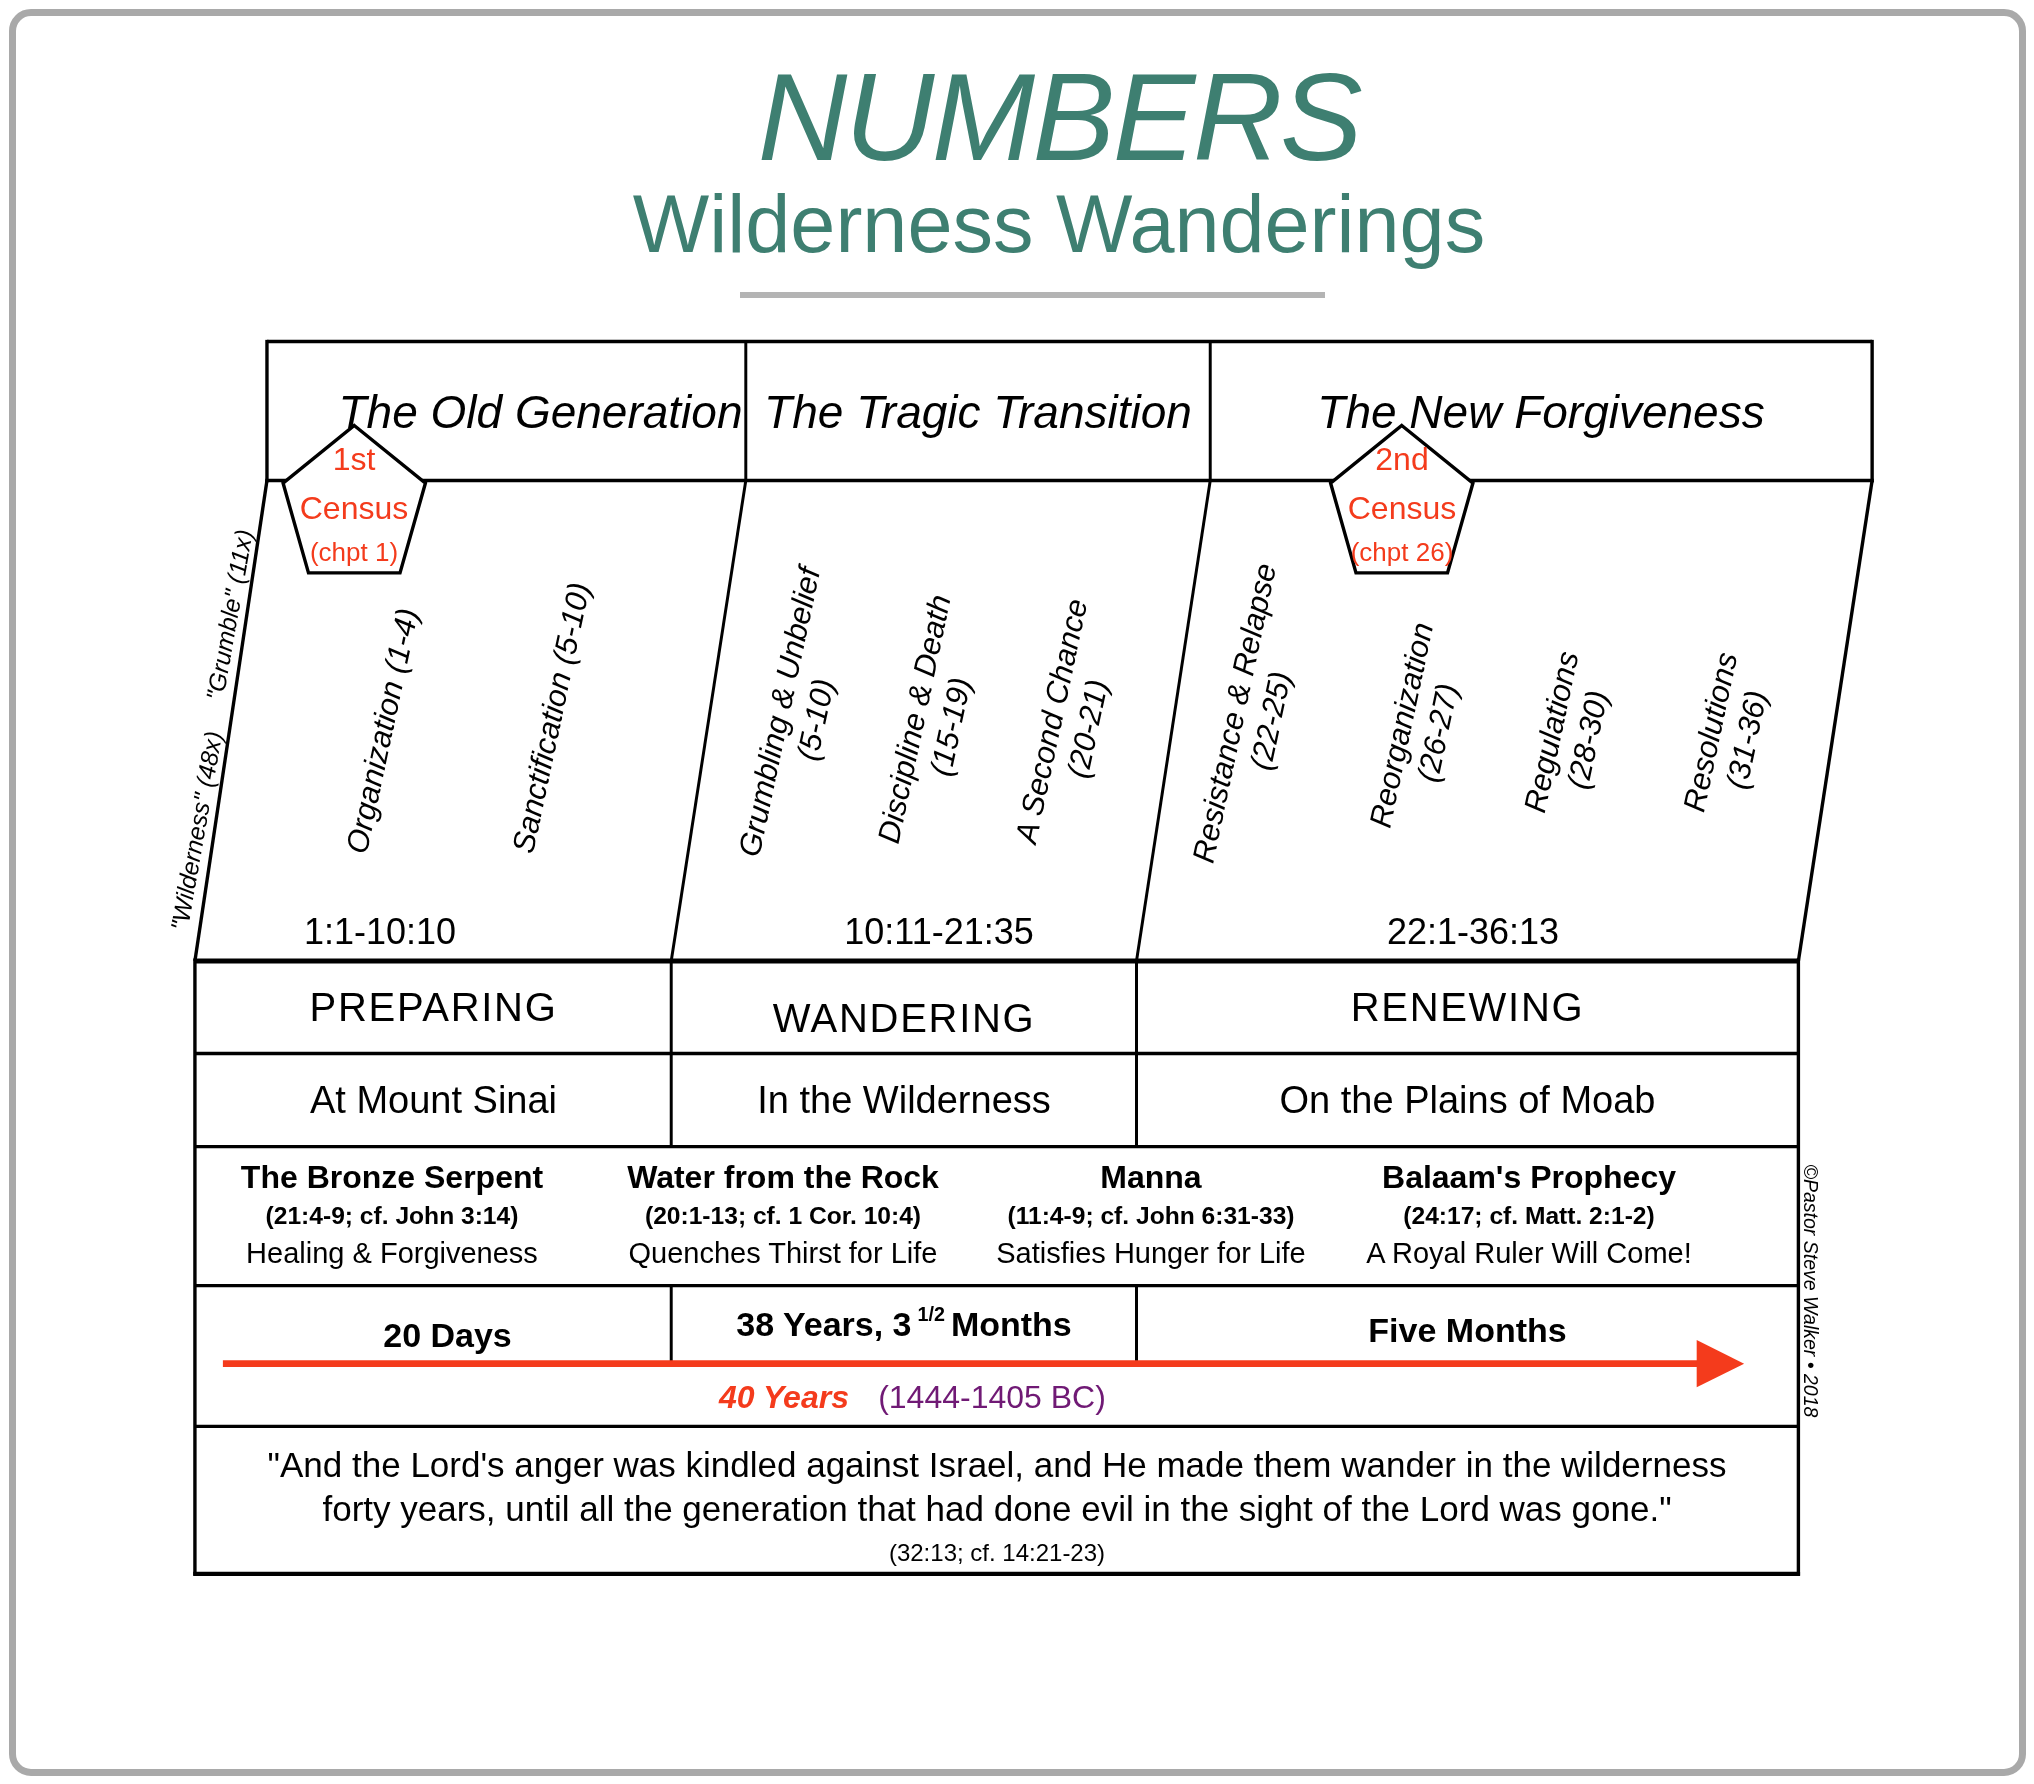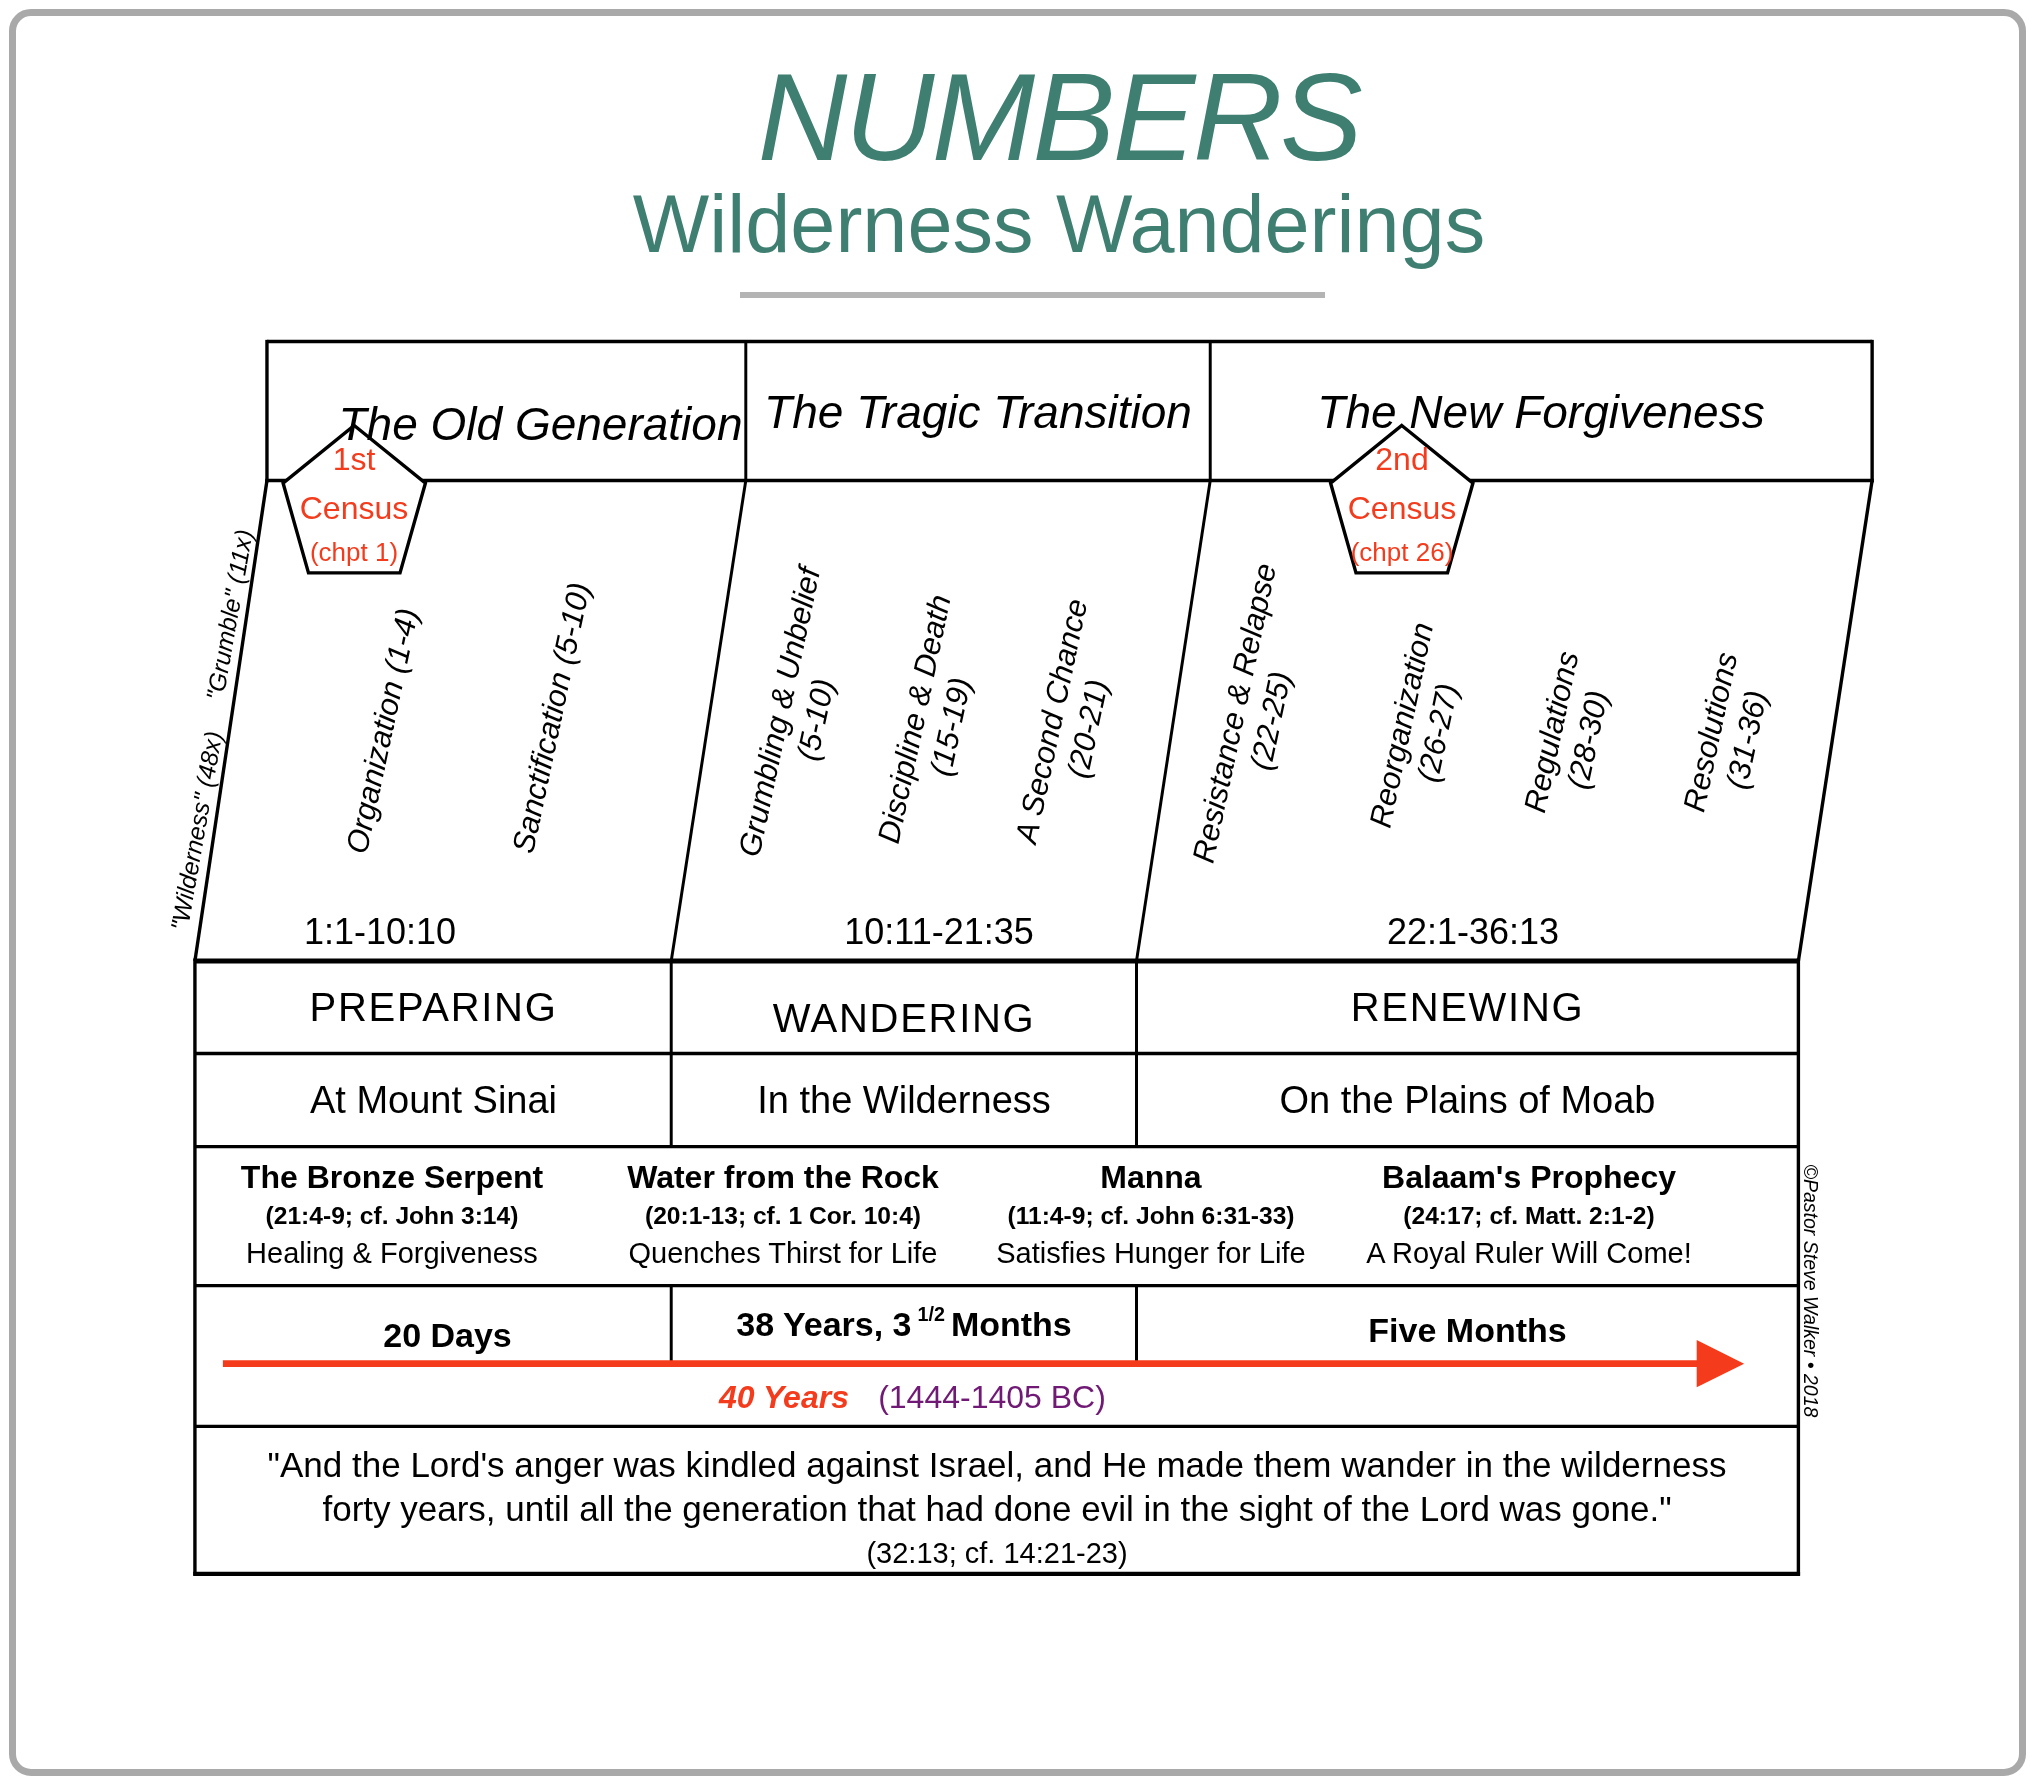"The Old Generation" div.cell { top: 354px -> 342px }
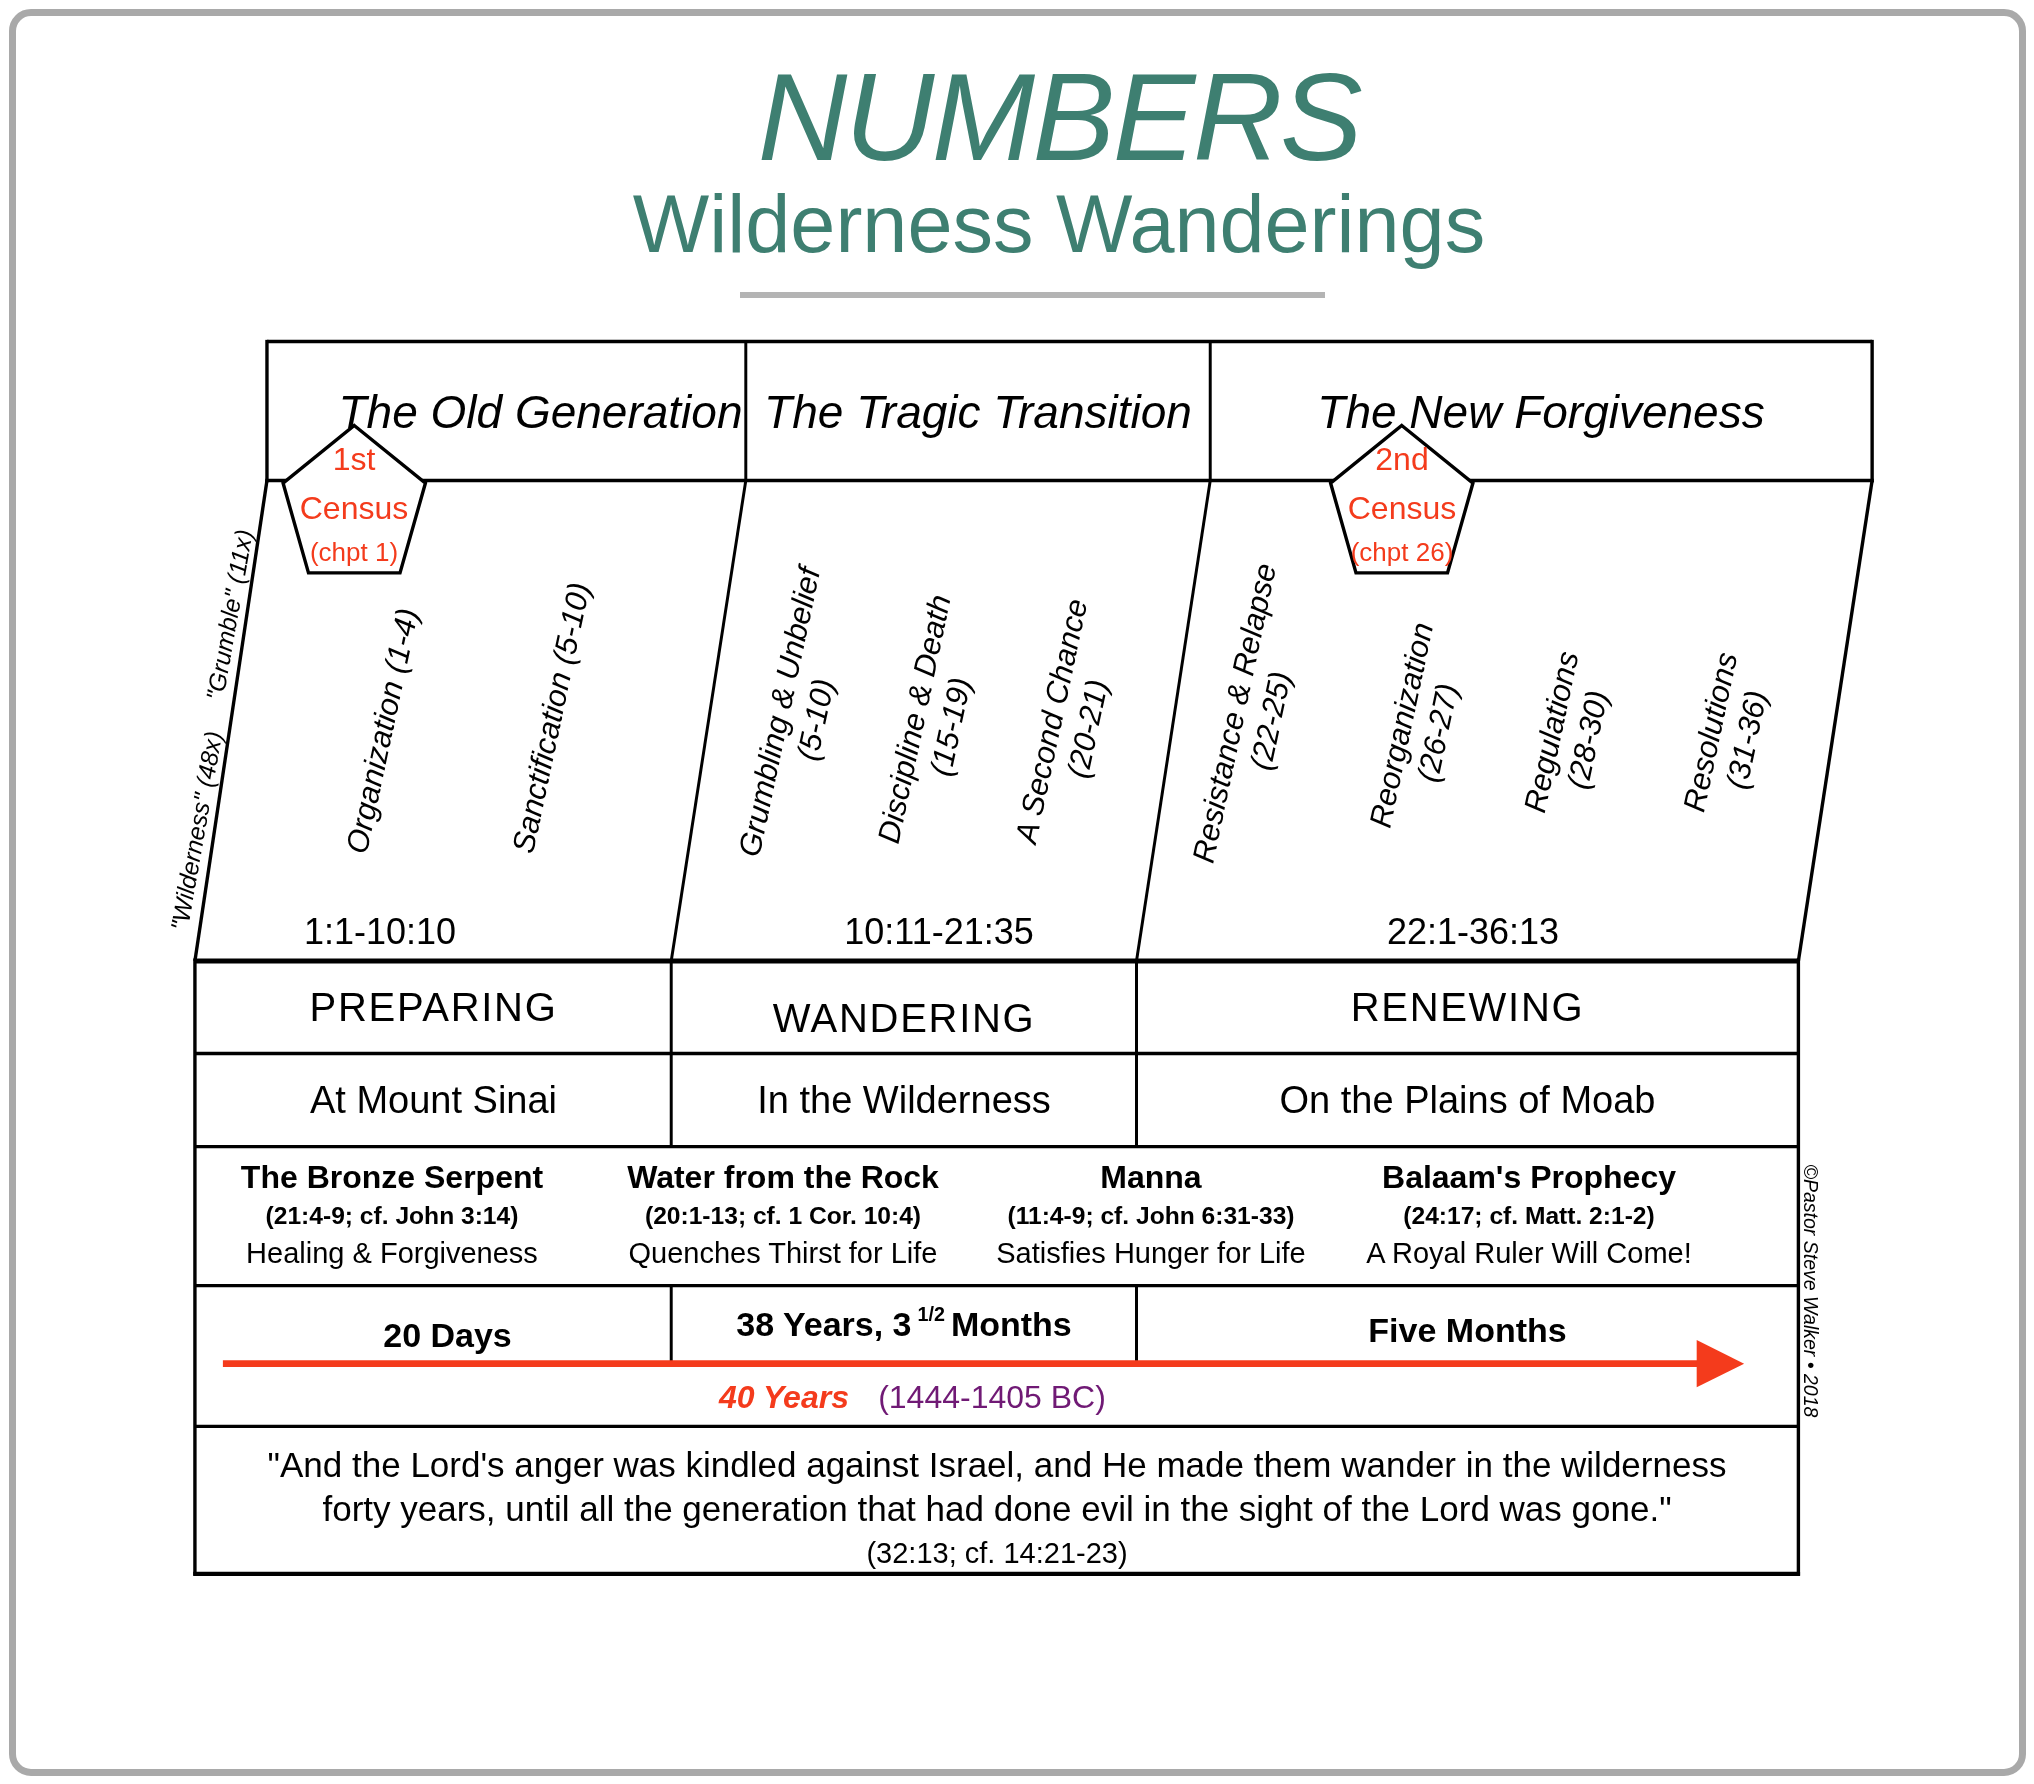"(32:13; cf. 14:21-23)" .quote-ref { font-size: 29px -> 24px }
